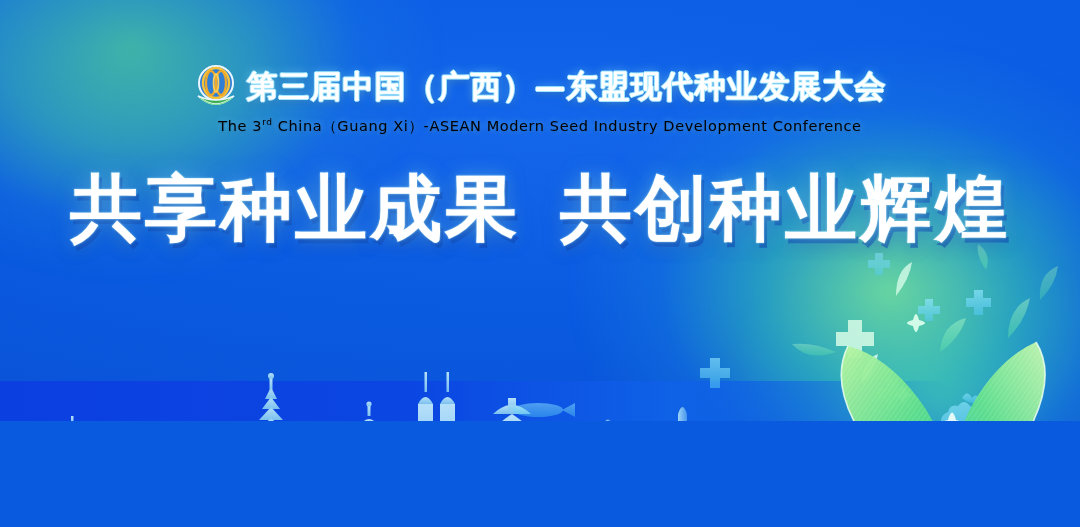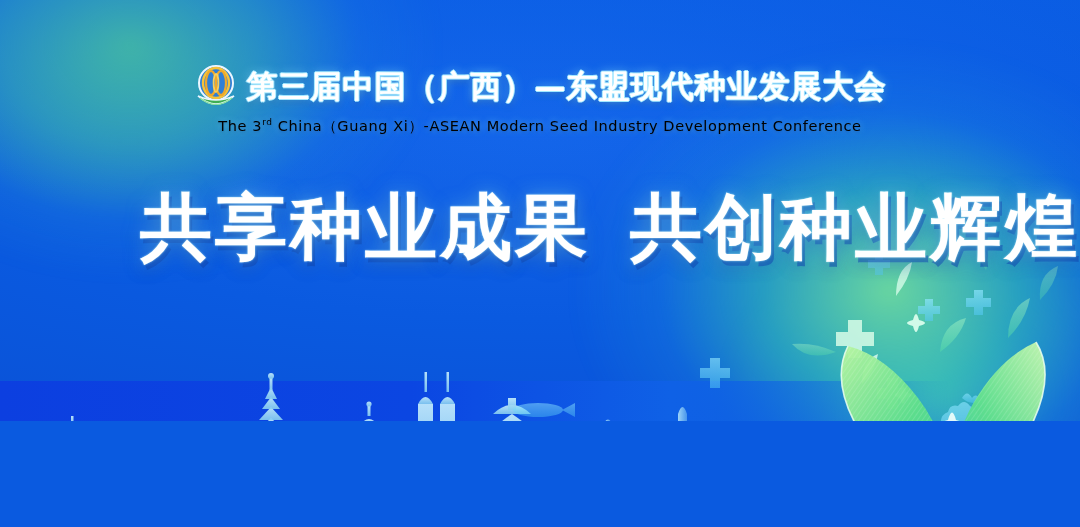"共享种业成果 共创种业辉煌" .slogan { text-align: right -> center; top: 180px -> 161px }
